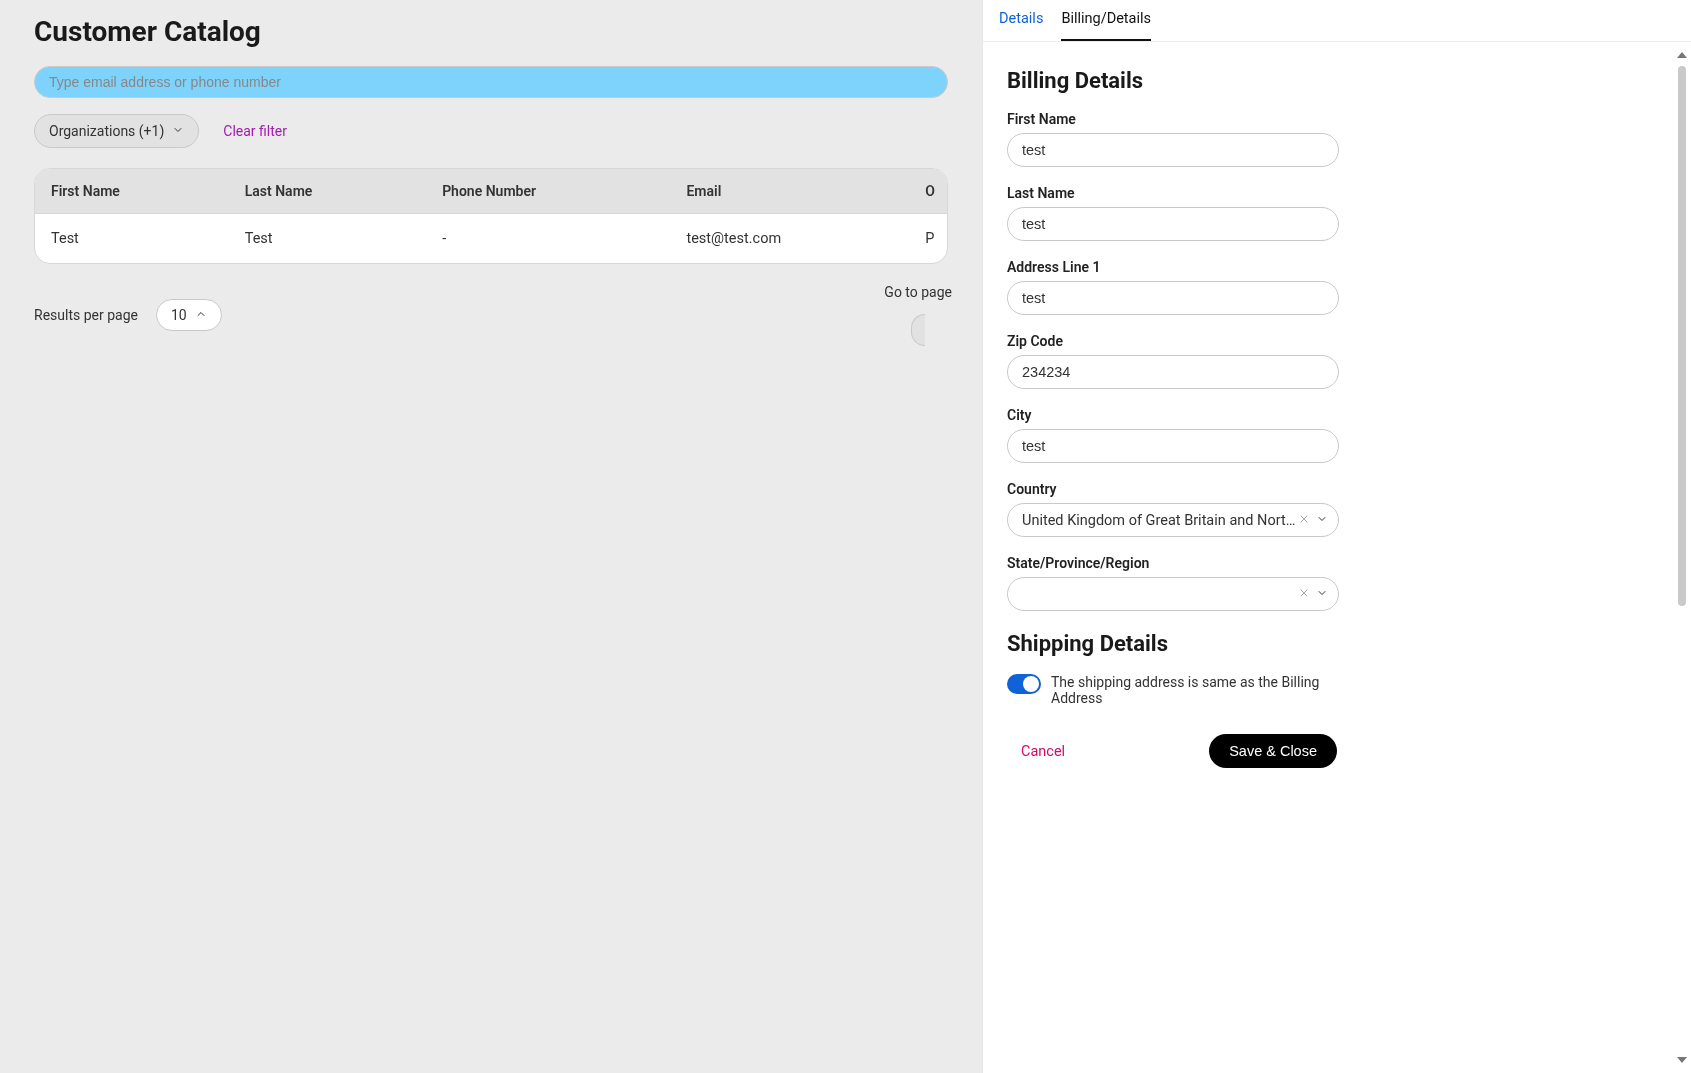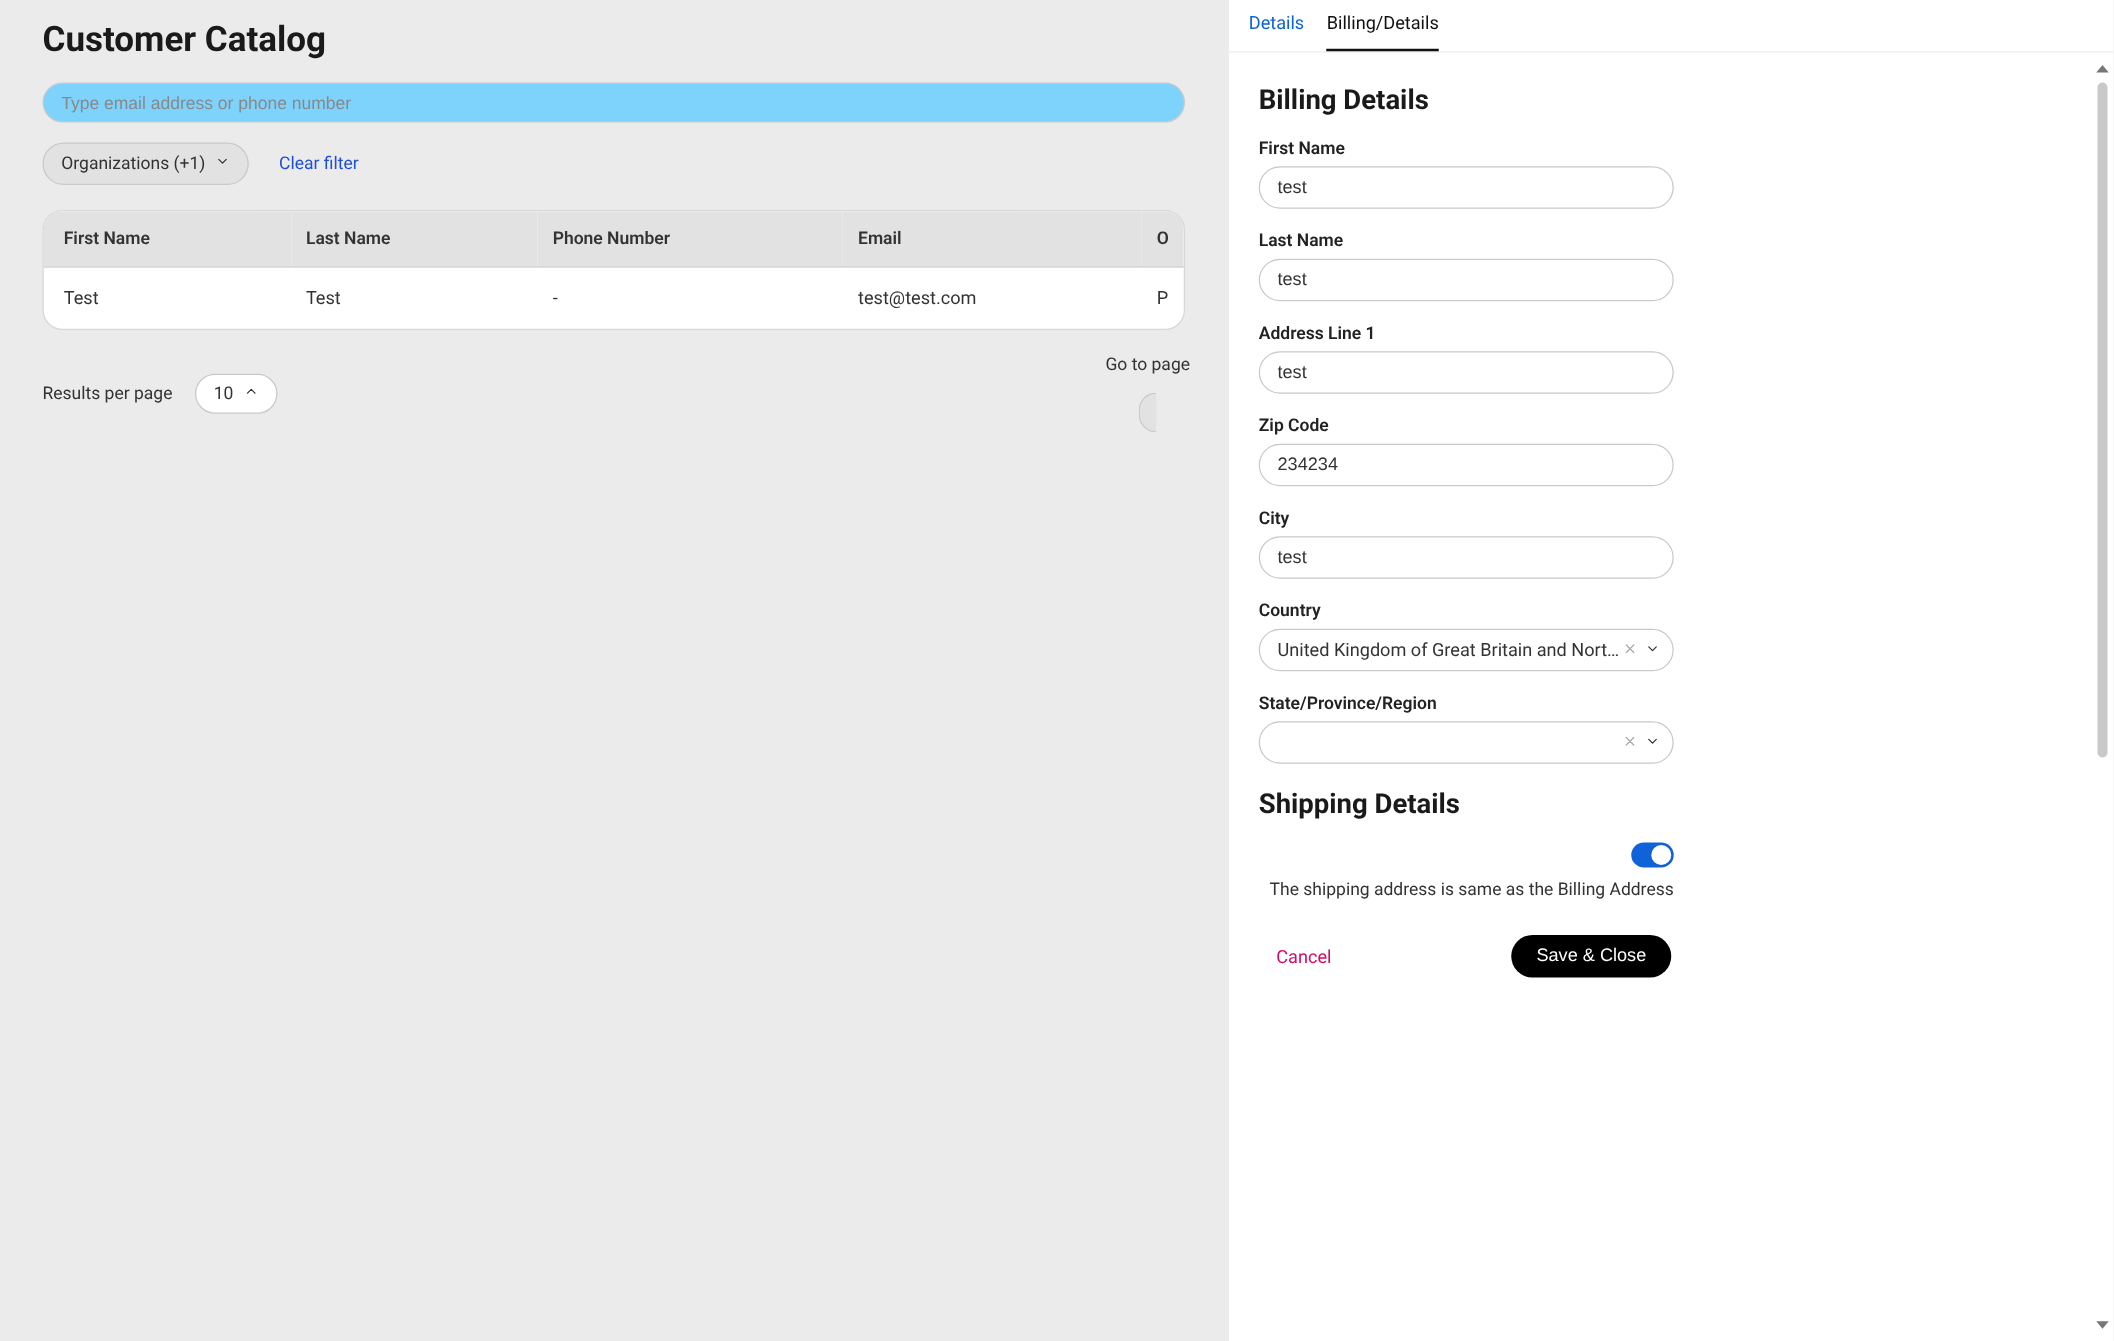"Clear filter" .clear-filter { color: #1d4ed8 -> #a21caf }
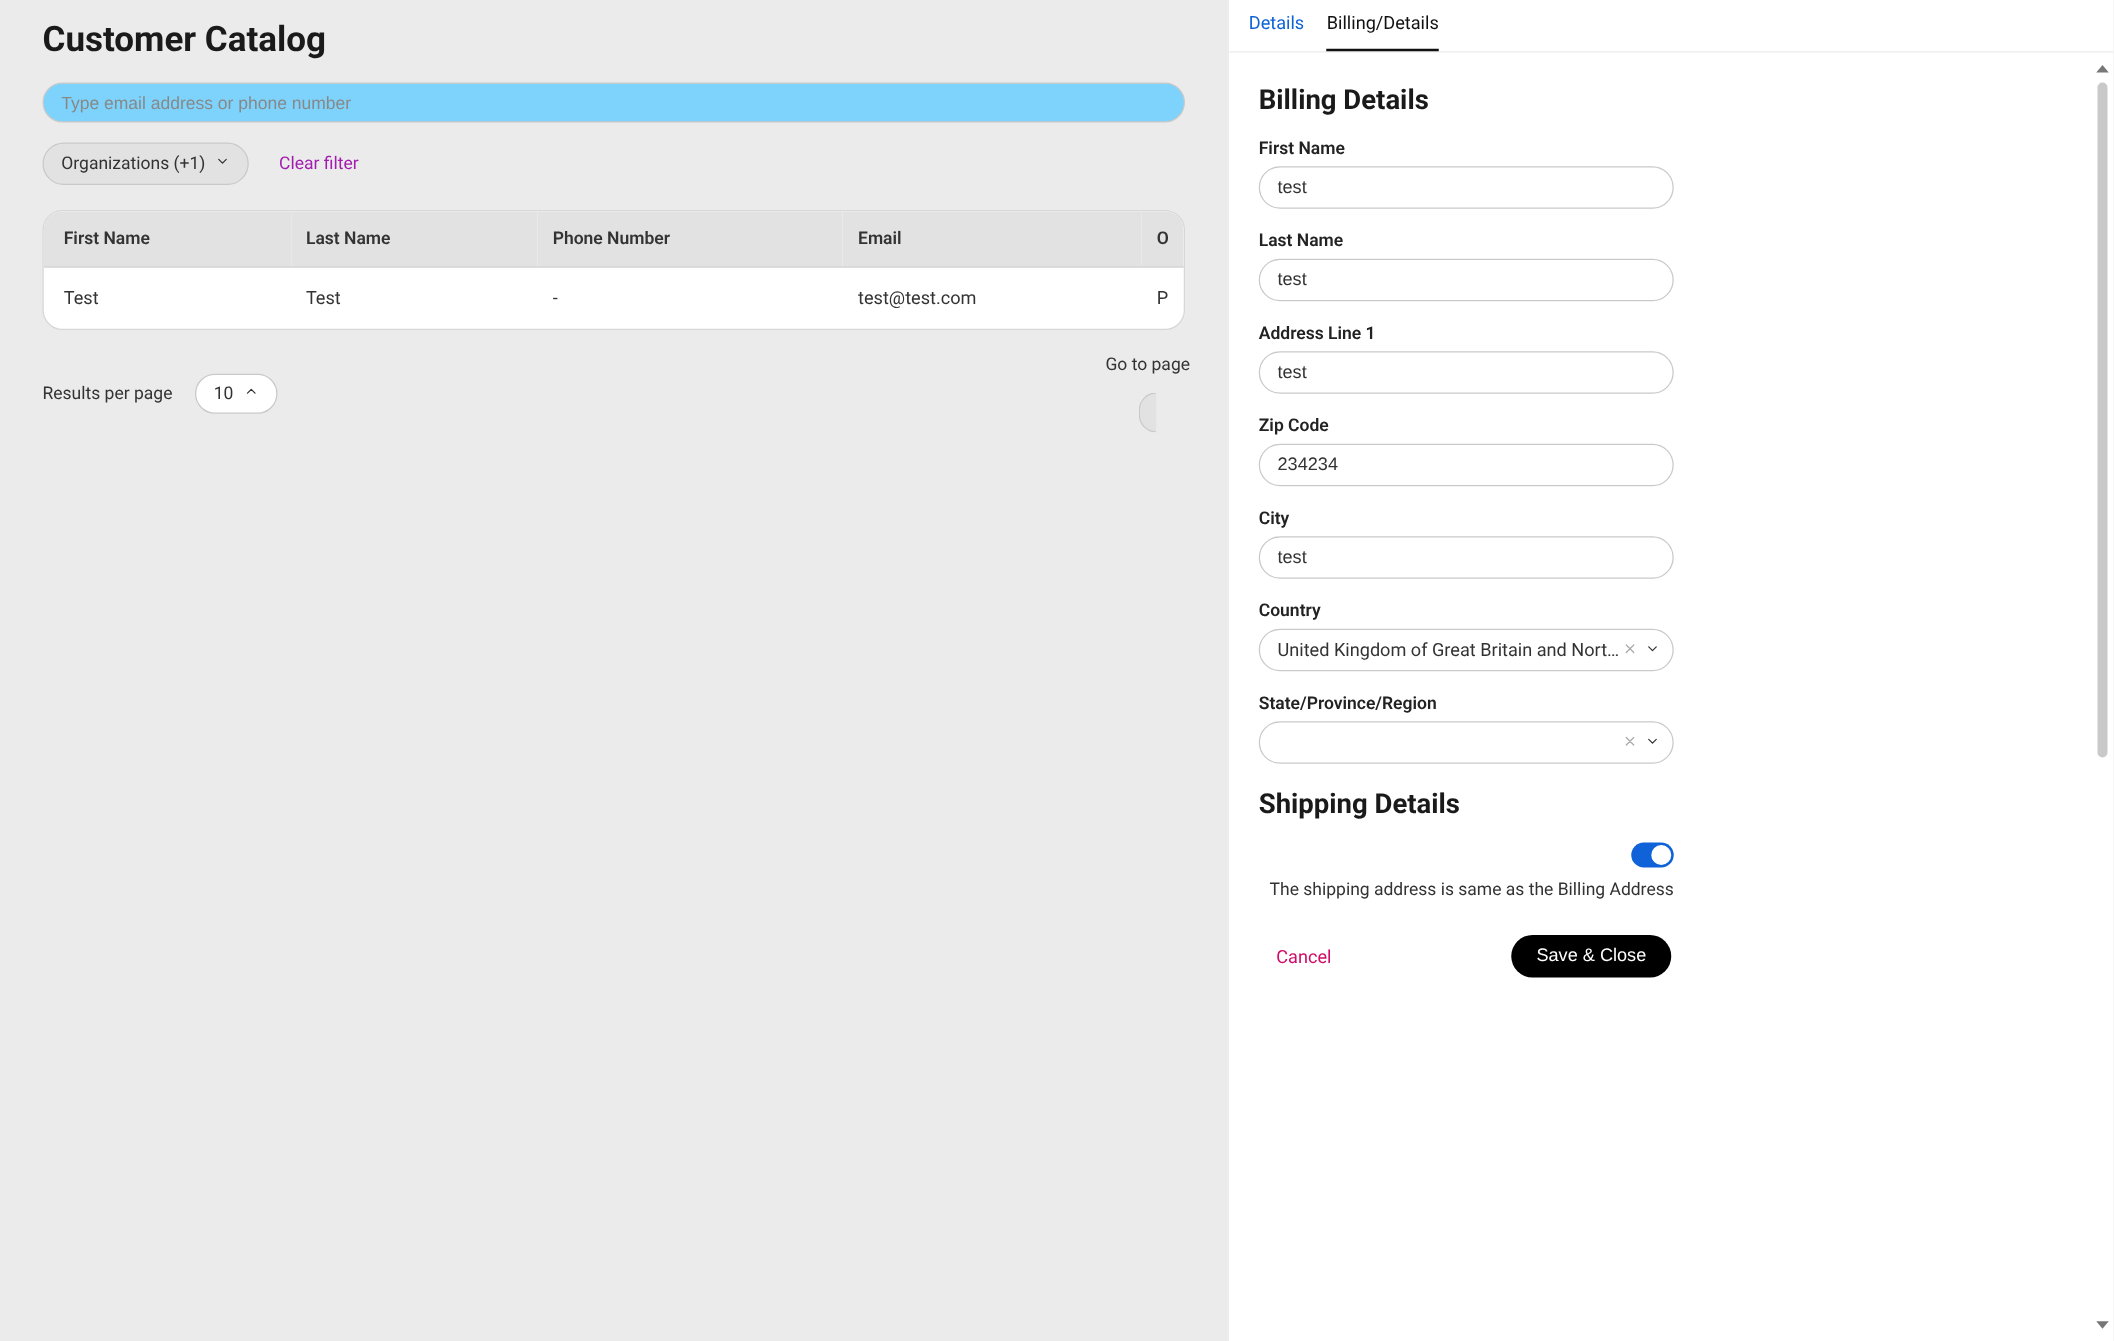"The shipping address is same" .toggle-row { align-items: flex-end -> flex-start; flex-direction: column -> none }
